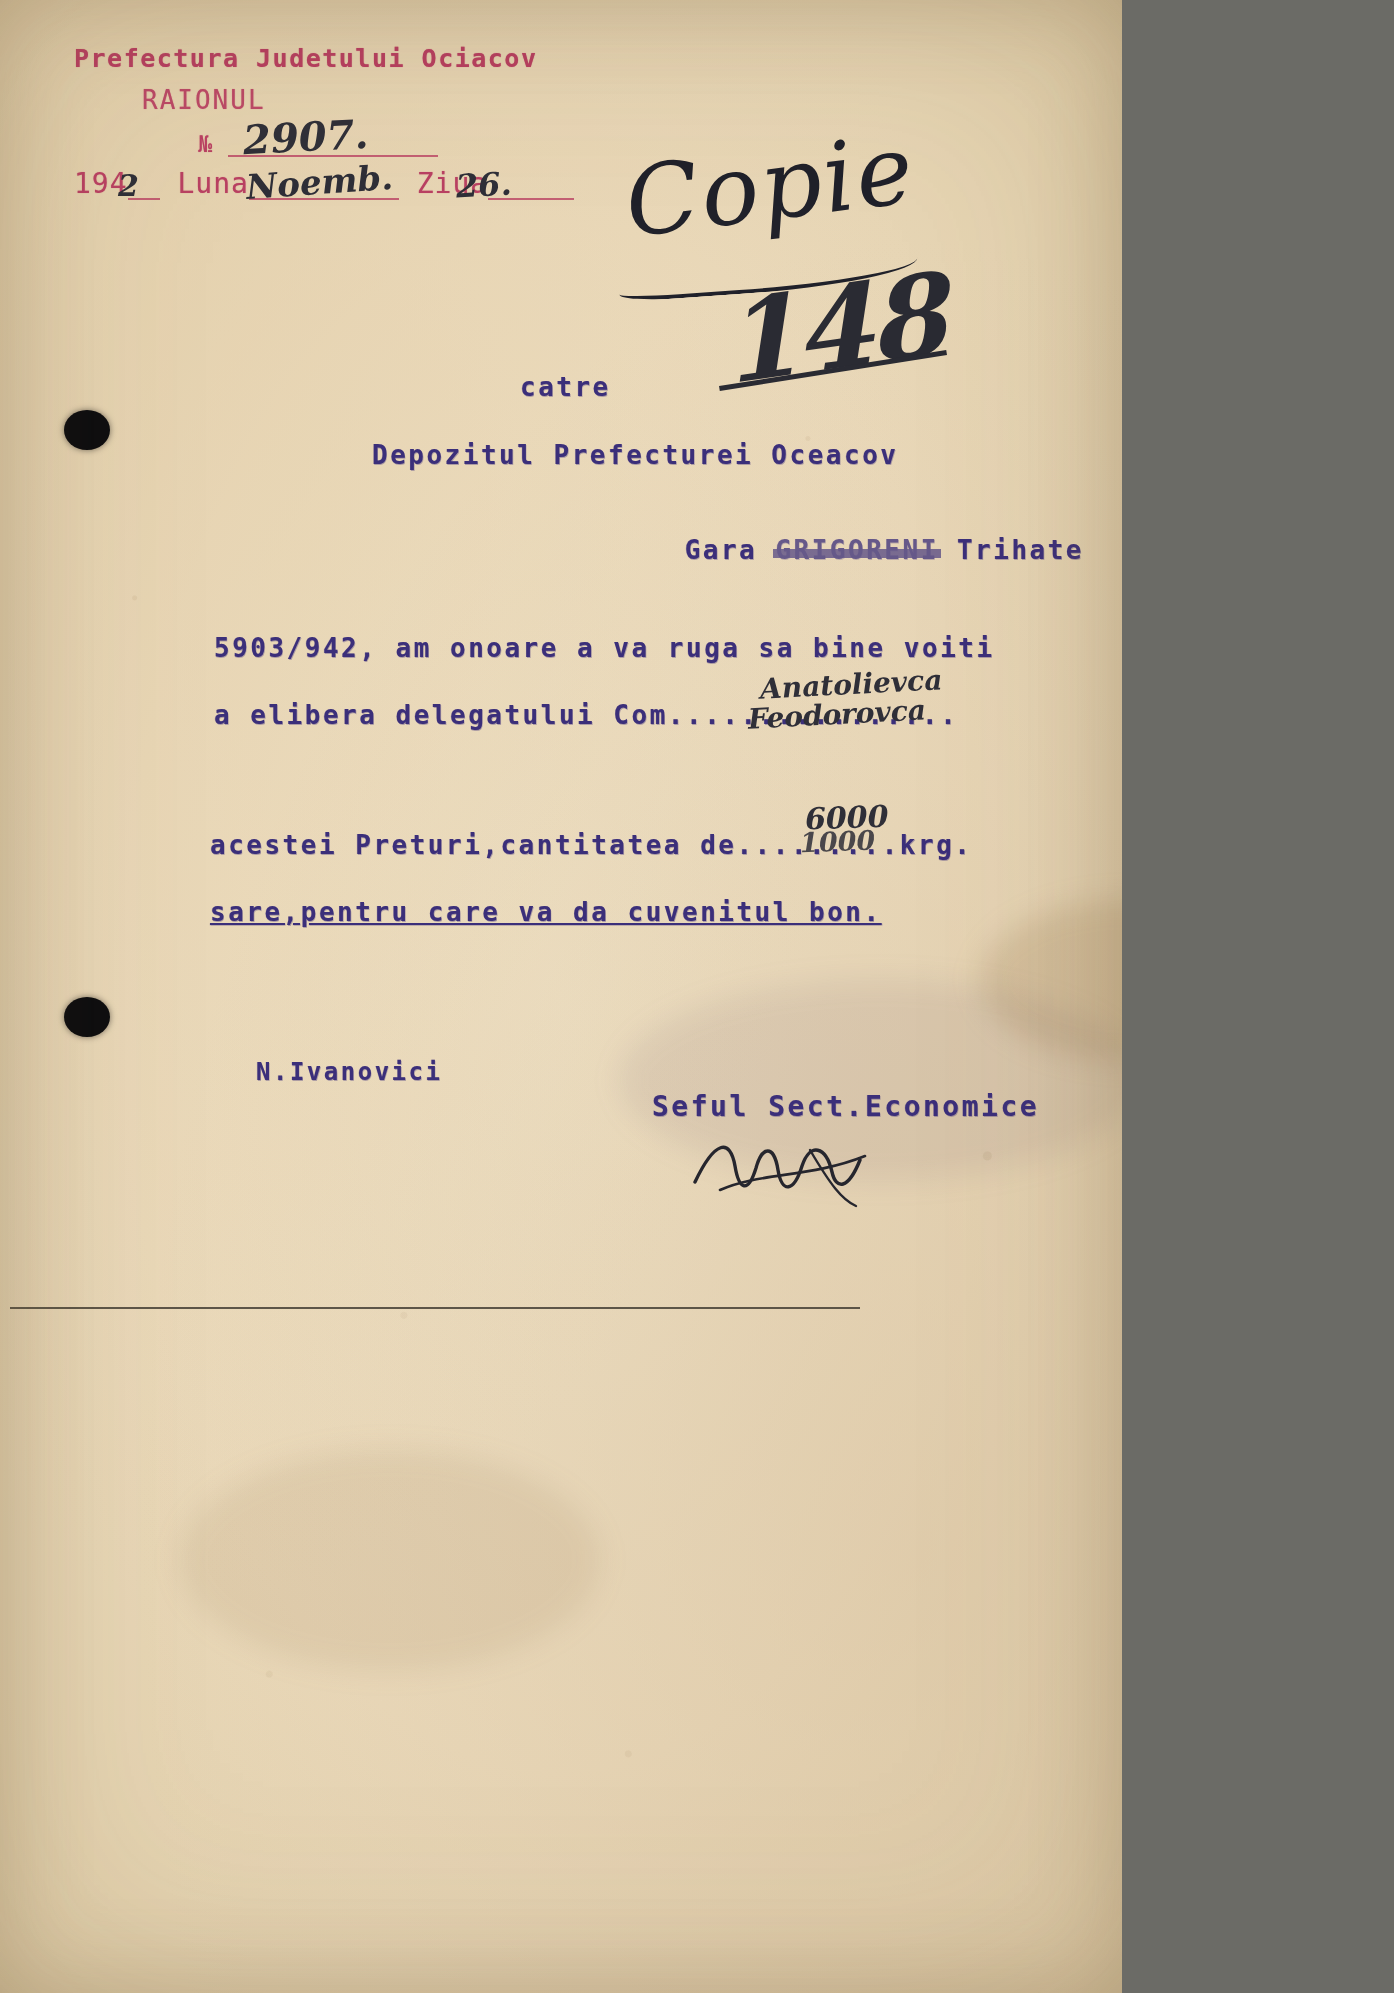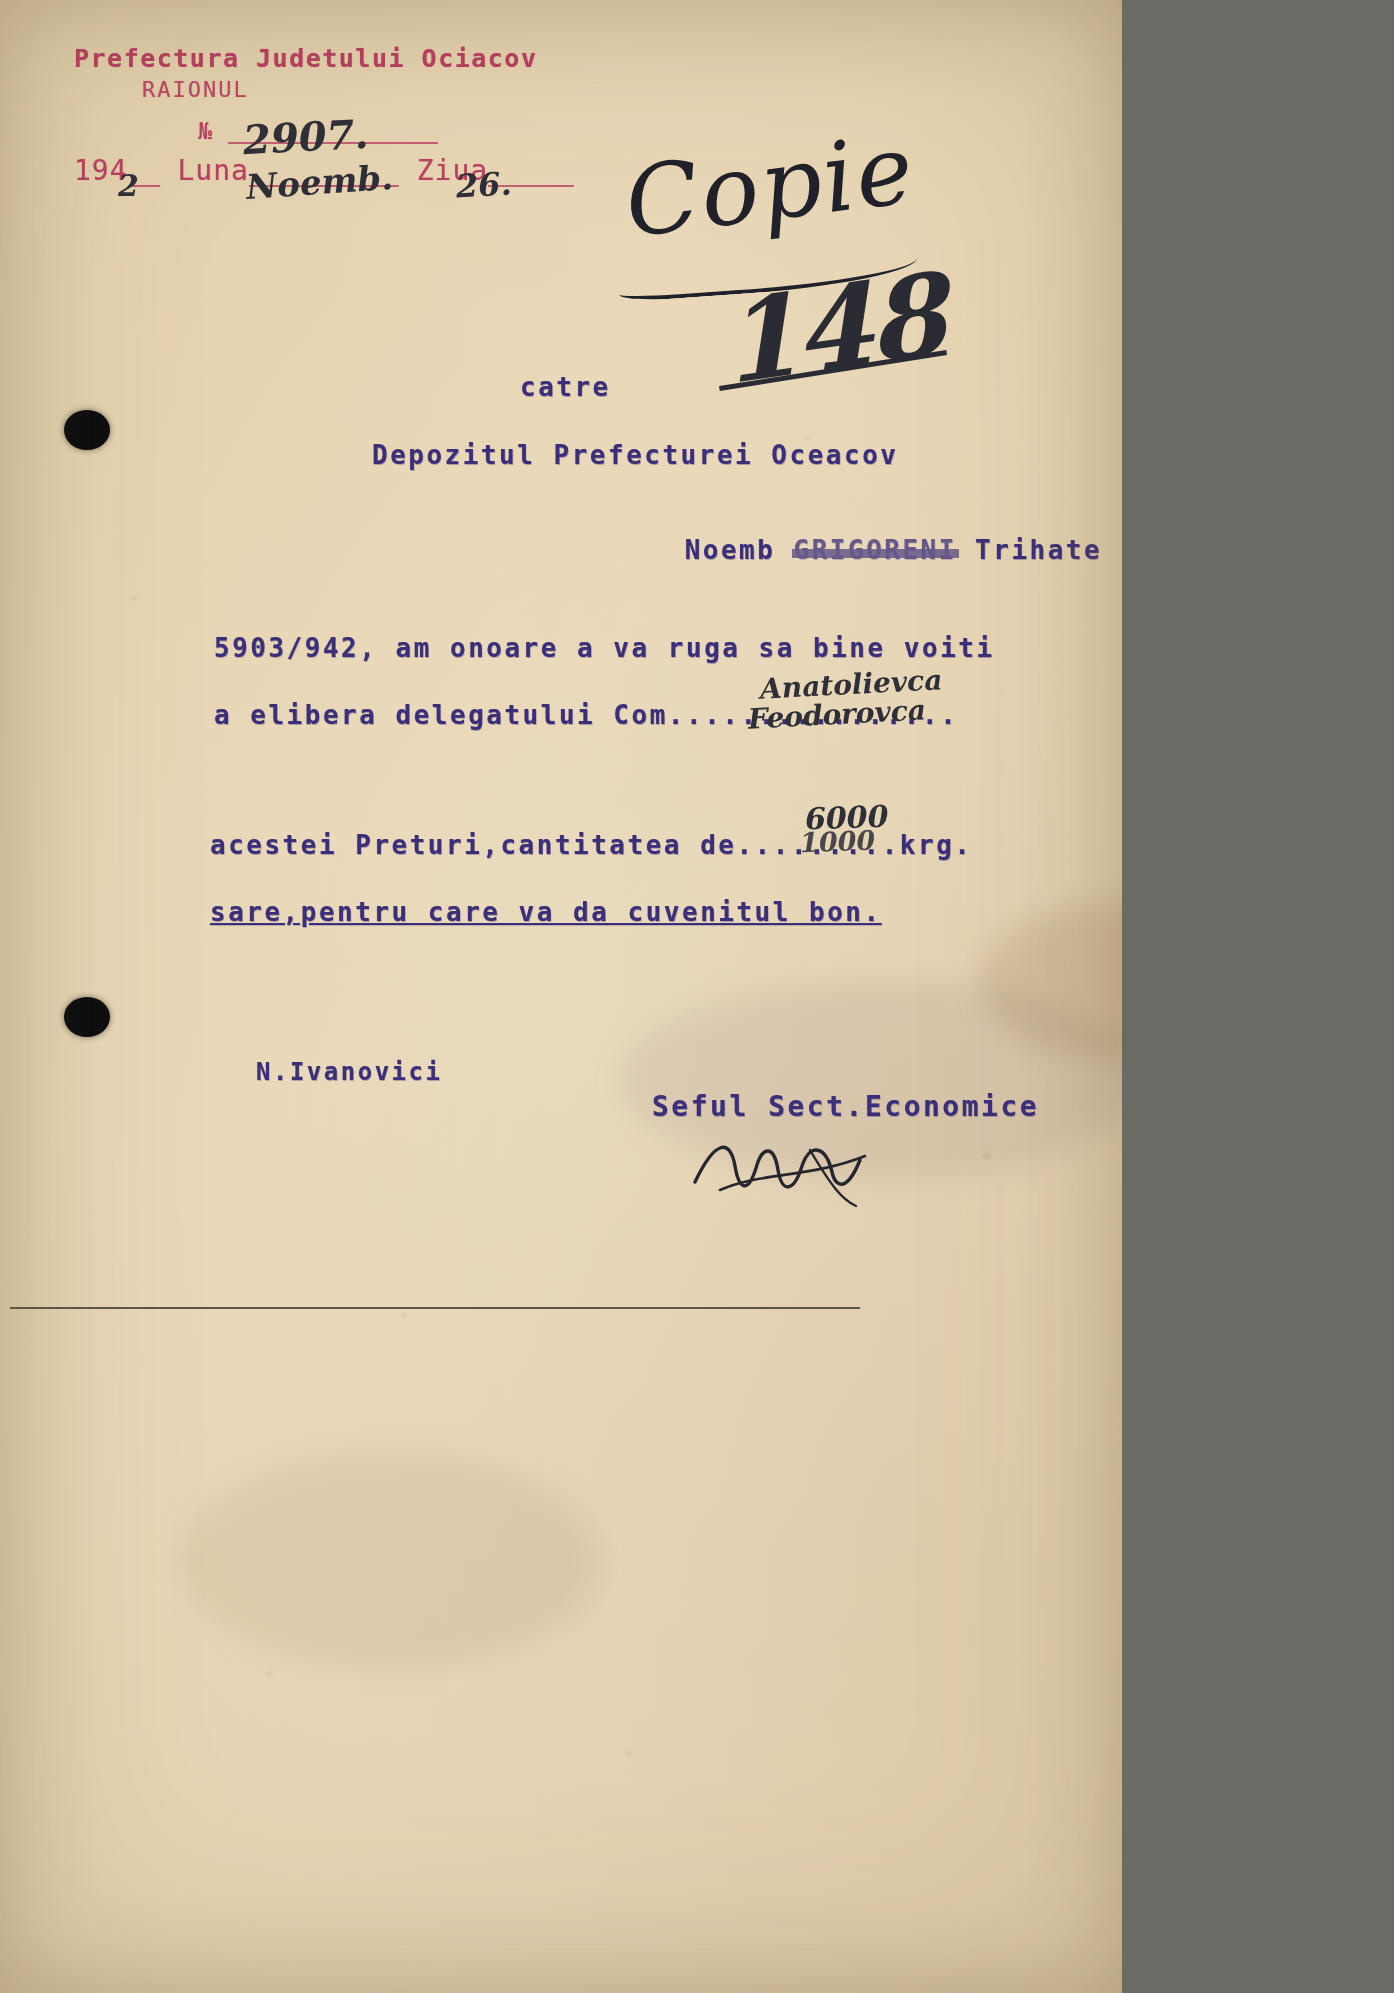"RAIONUL" .stamp .line2 { font-size: 22px -> 26px; margin-top: 4px -> 12px }
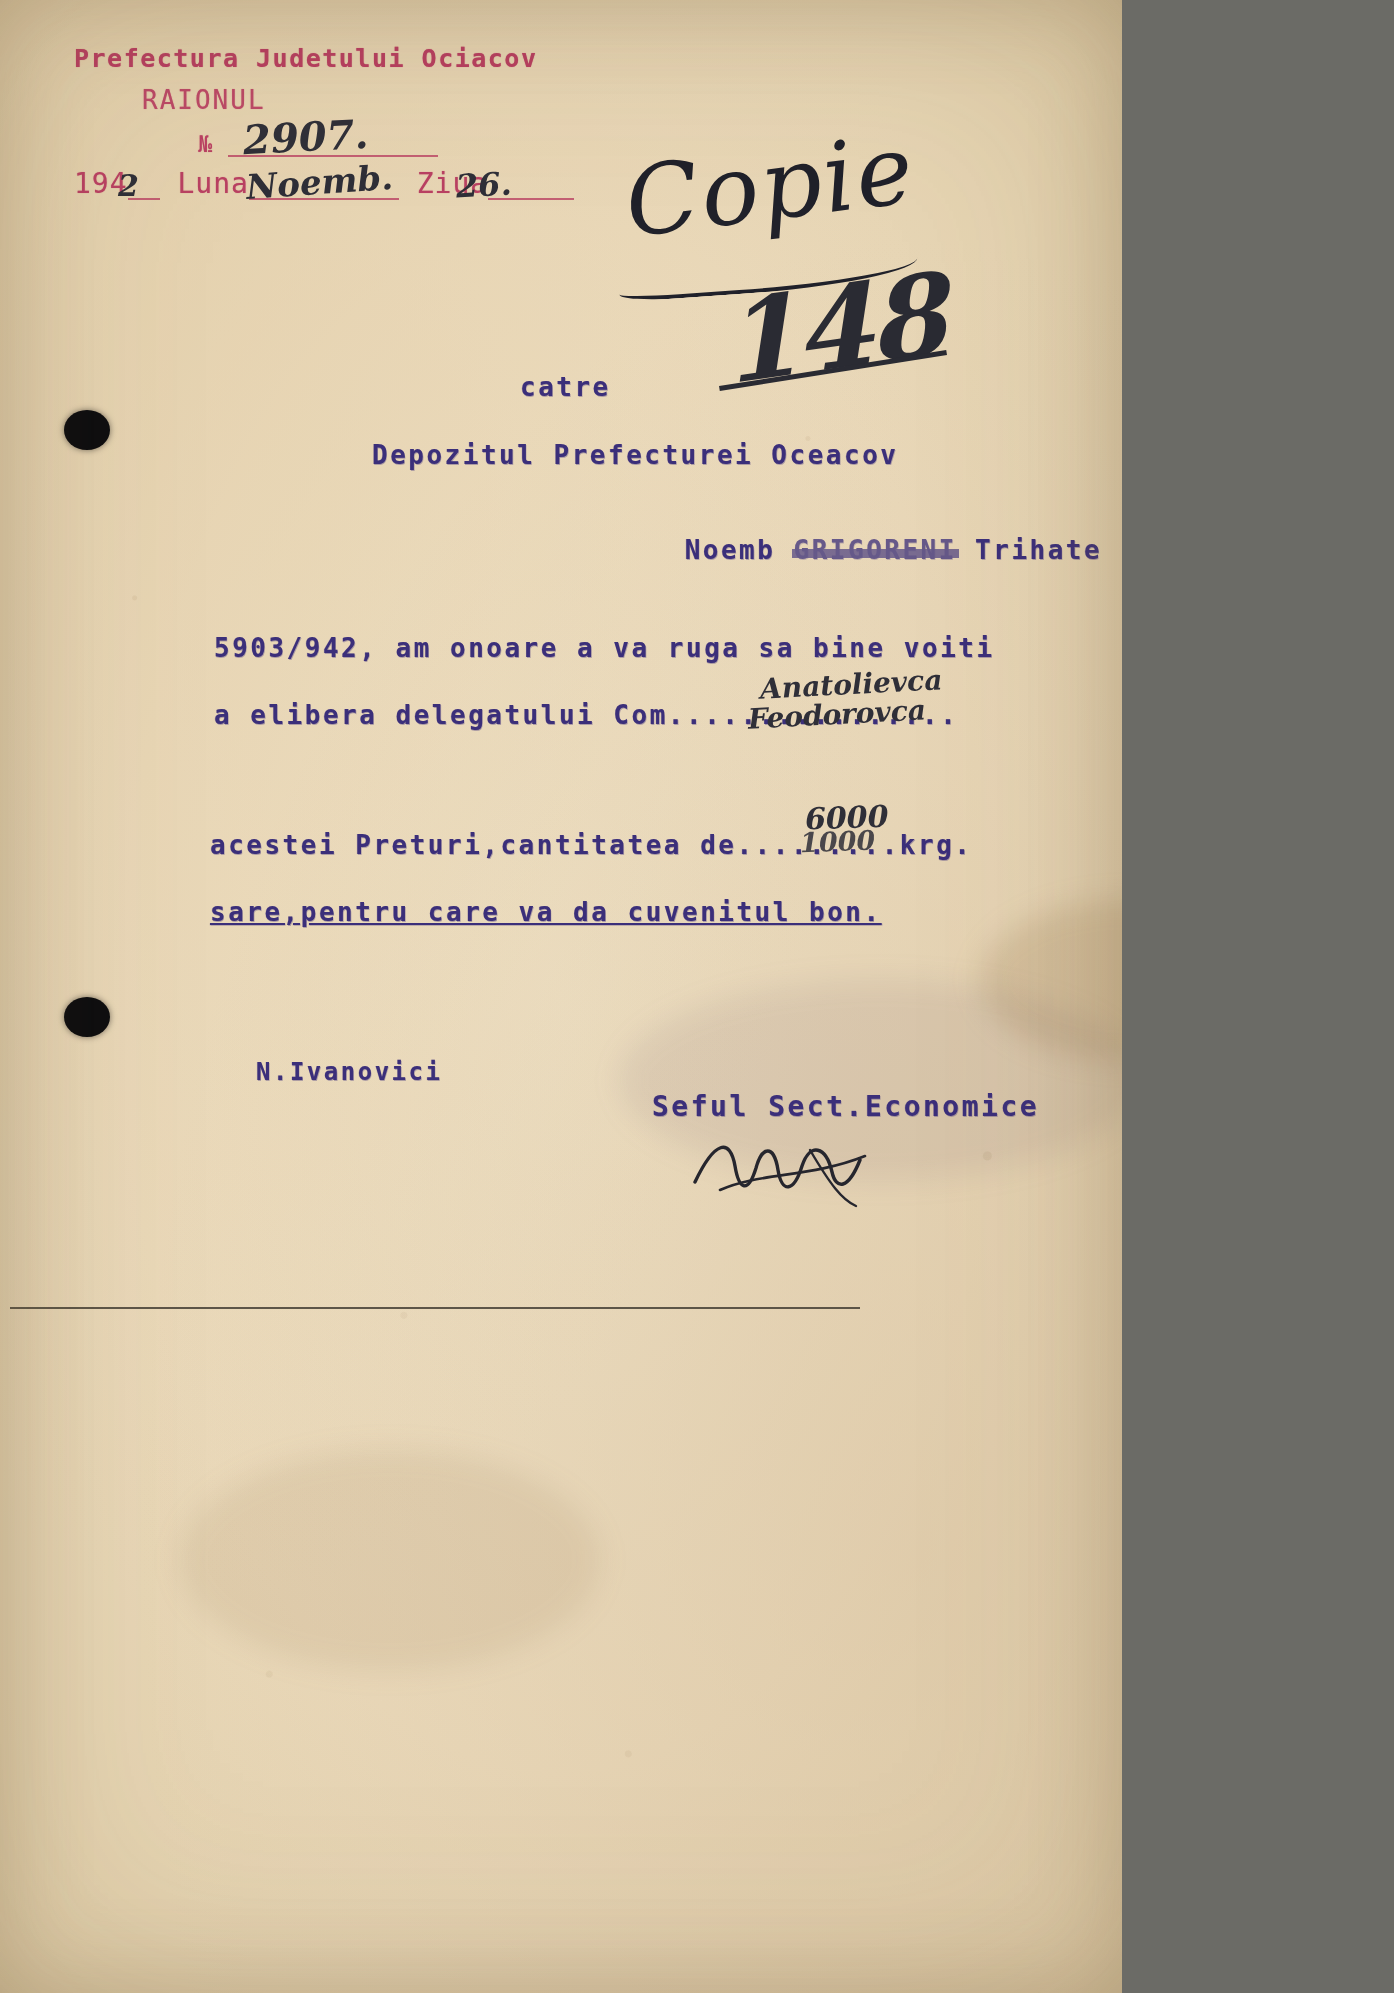"Noemb" span { text: Noemb -> Gara }
